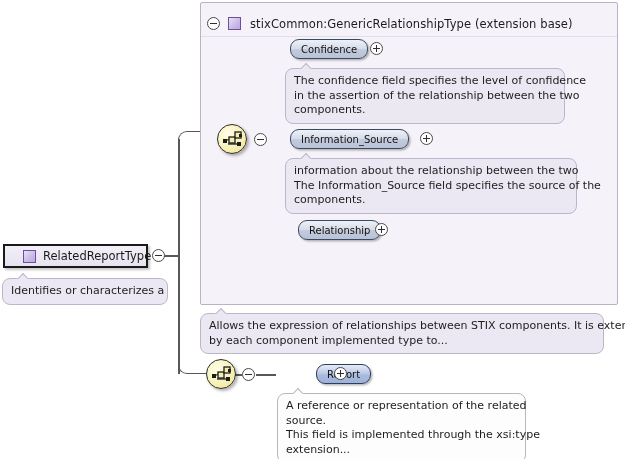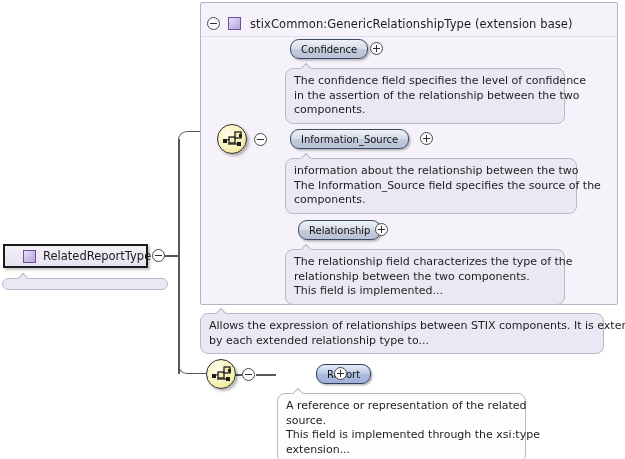"The relationship field characterizes the" div.note { html: <div> <span></span> <span>The relationship field characterizes the type of the</span> <span>relationship between the two components.</span> <span>This field is implemented...</span> </div> -> none }
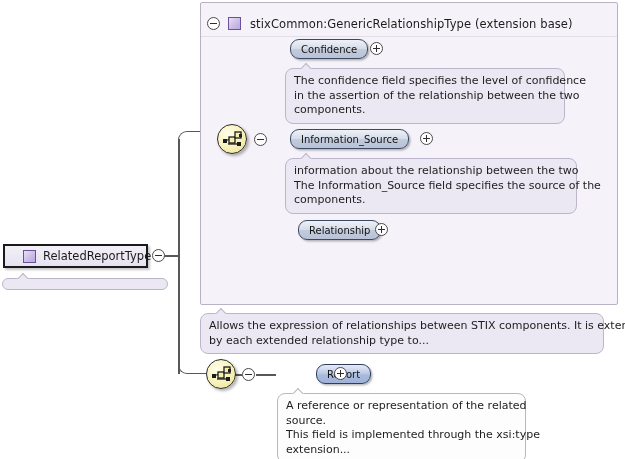"Identifies or characterizes a" span.line { html: none -> <span>Identifies or characterizes a</span> }
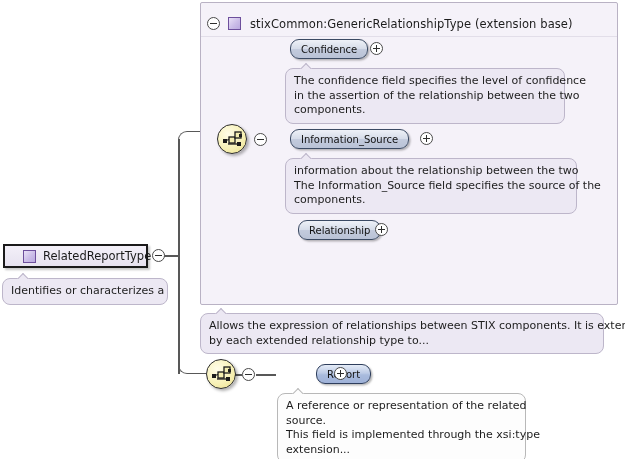"by each extended relationship type" span.line { text: extended relationship -> component implemented }
